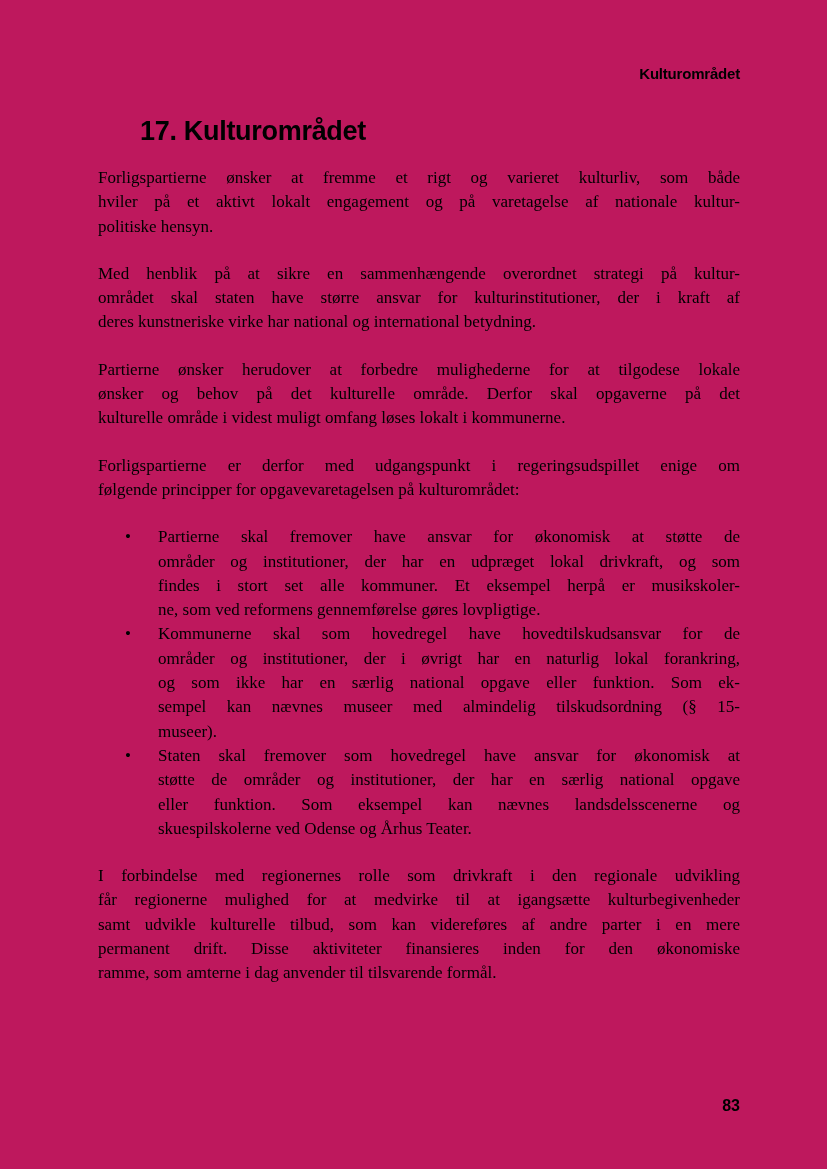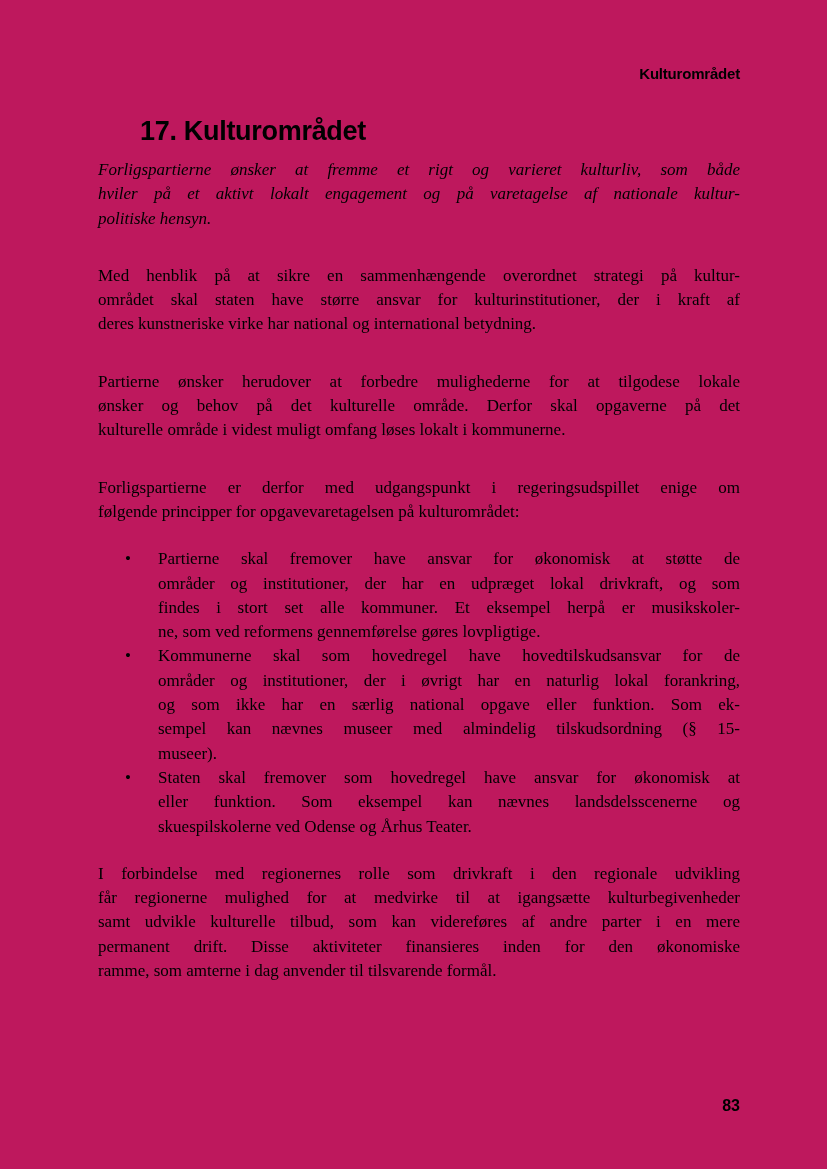"Forligspartierne ønsker at fremme et" h1.title + .para { font-style: italic -> none; margin-top: 12px -> 20px }
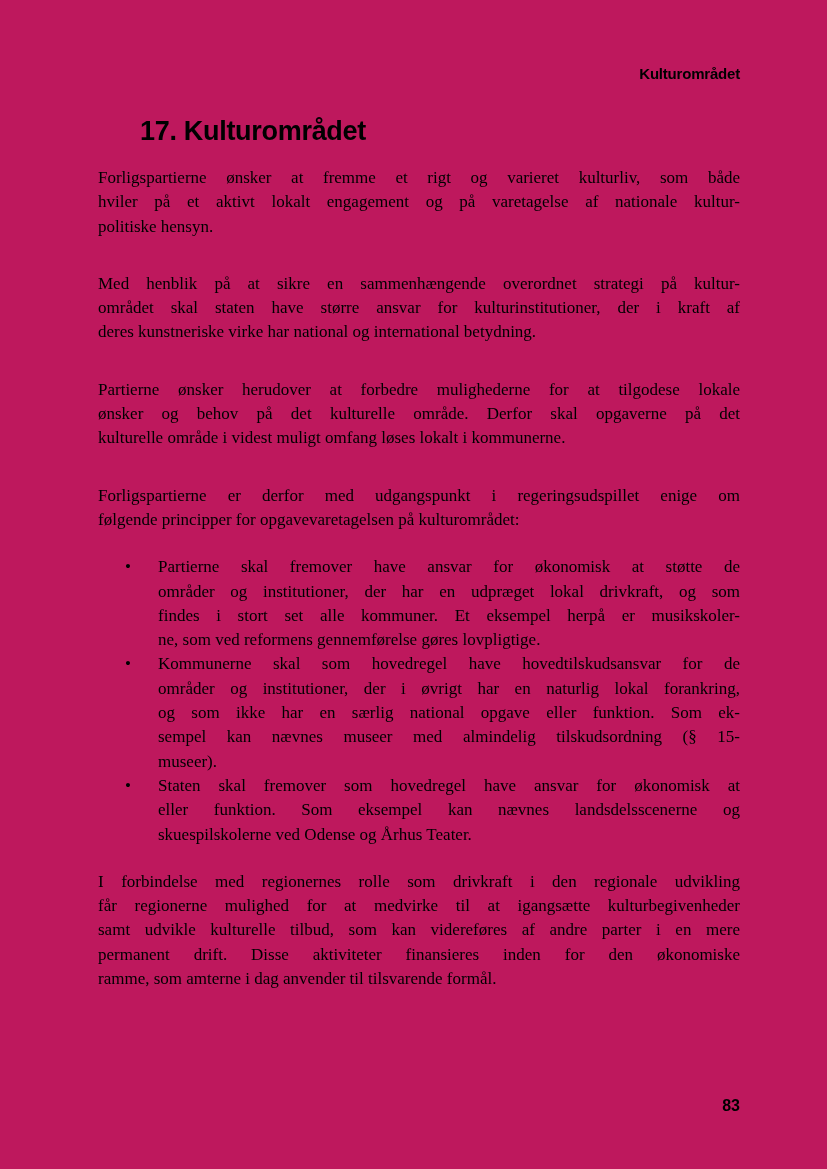"Med henblik på at sikre" .para { margin-top: 33px -> 23px }
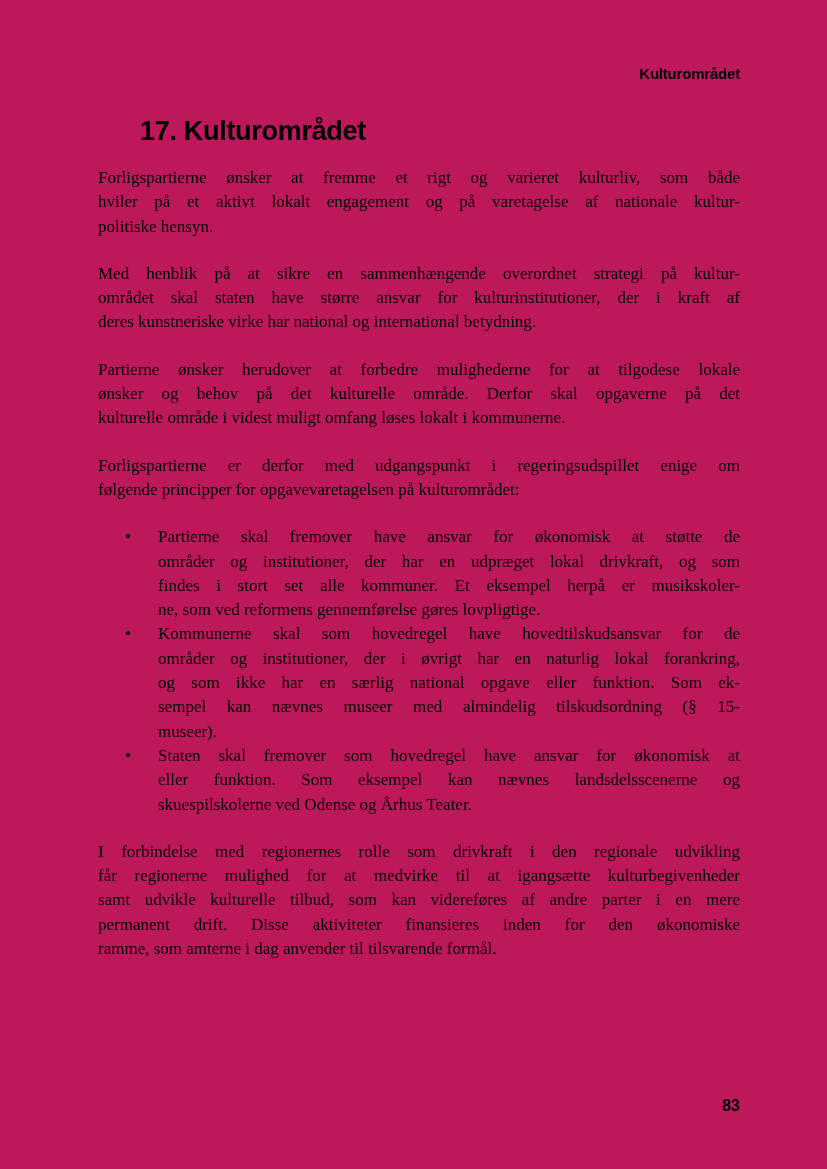"støtte de områder og institutioner," div.line { html: none -> <div>støtte de områder og institutioner, der har en særlig national opgave</div> }
